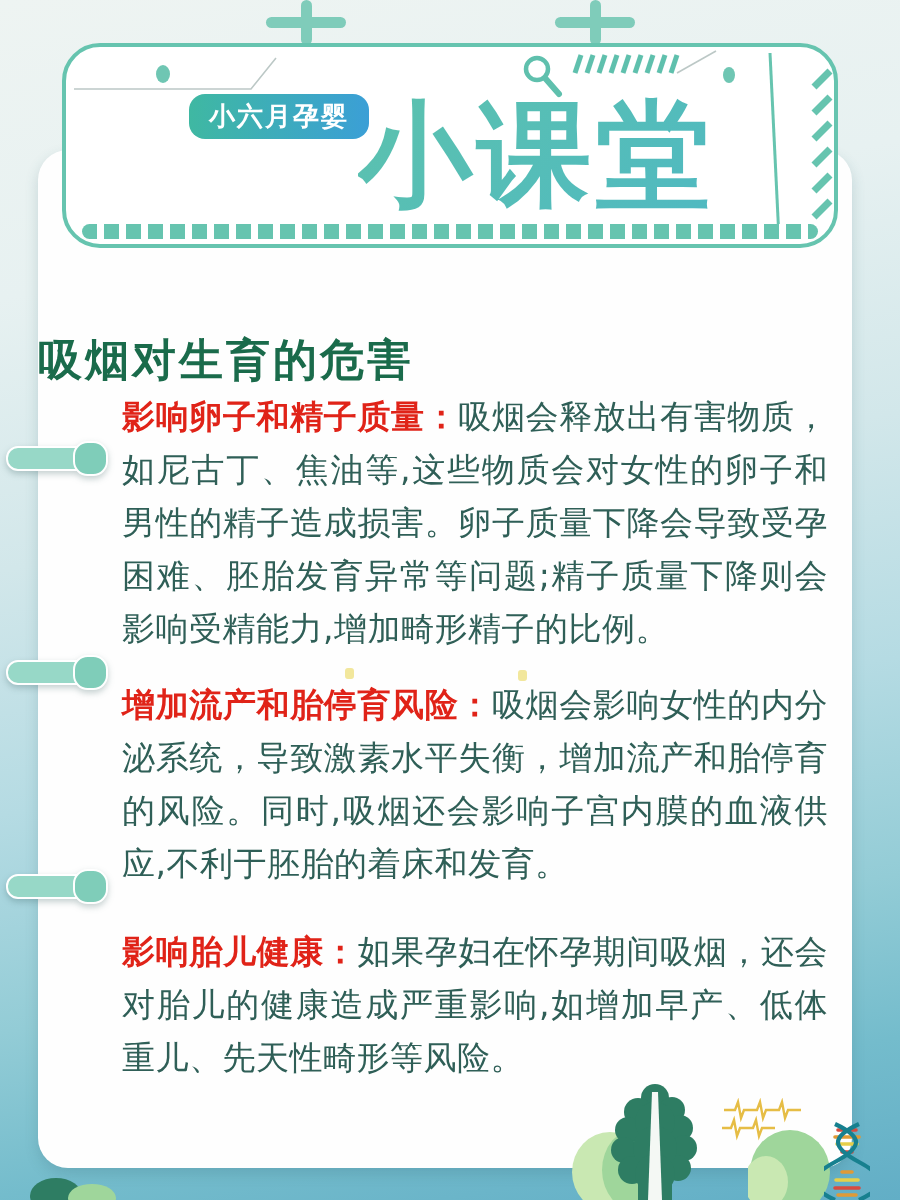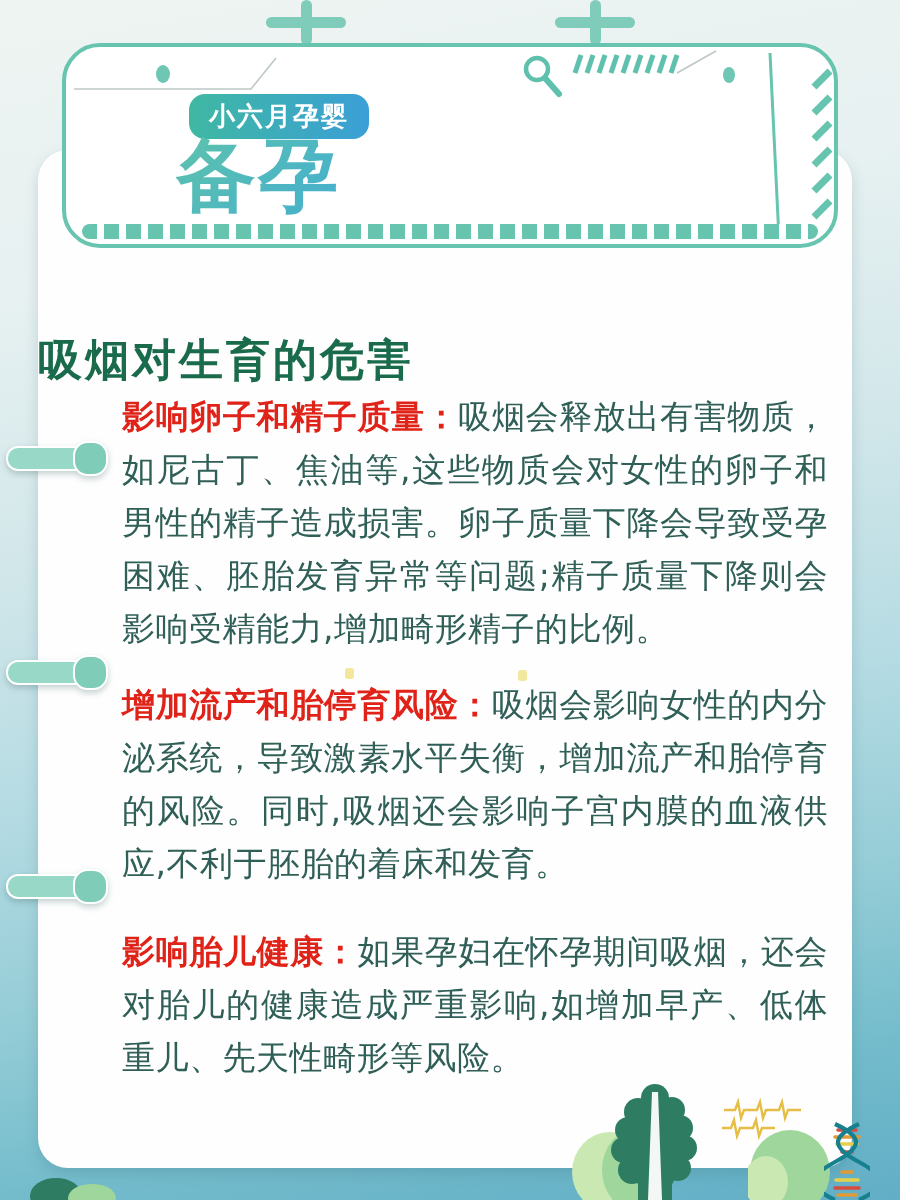"备孕" div.title-prefix { html: <div>备孕</div> -> none }
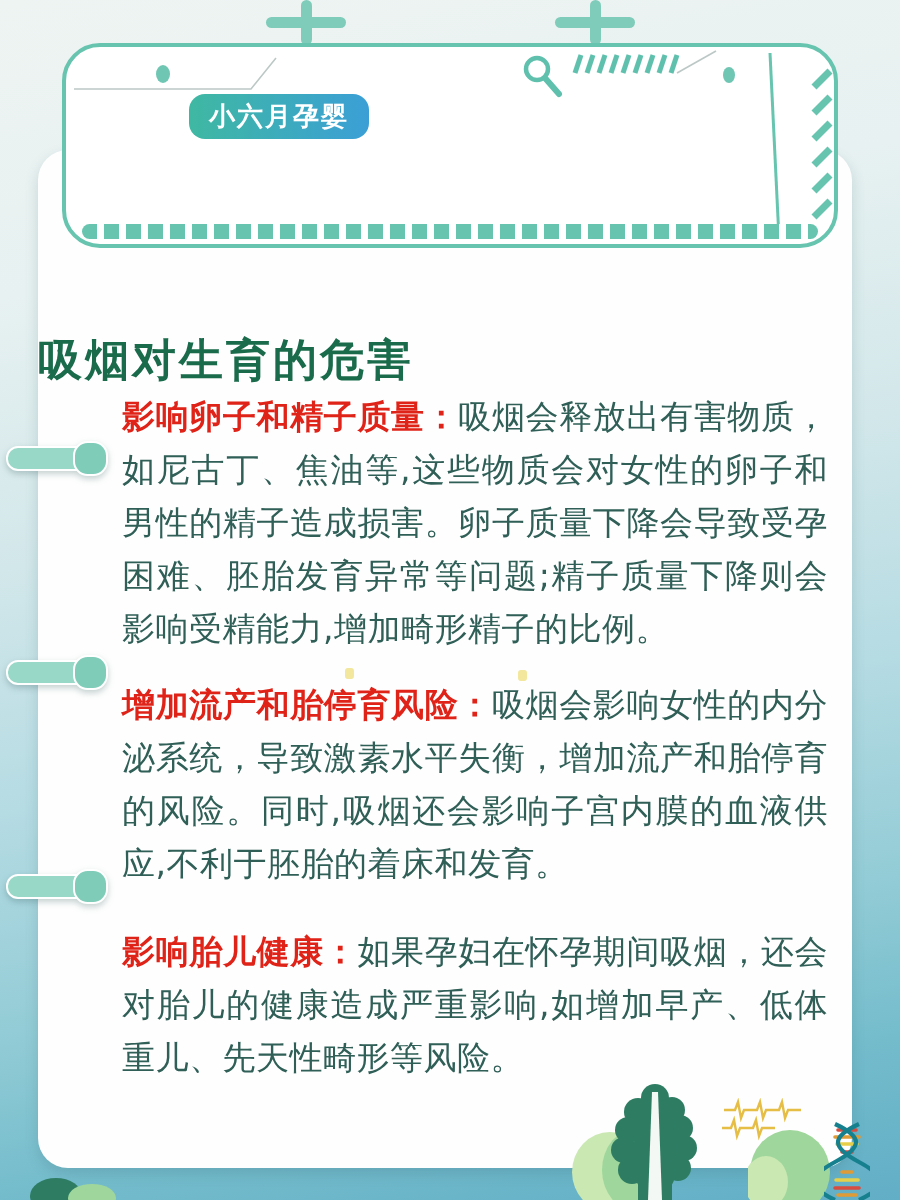"小课堂" div.title-main { html: none -> <div>小课堂</div> }
